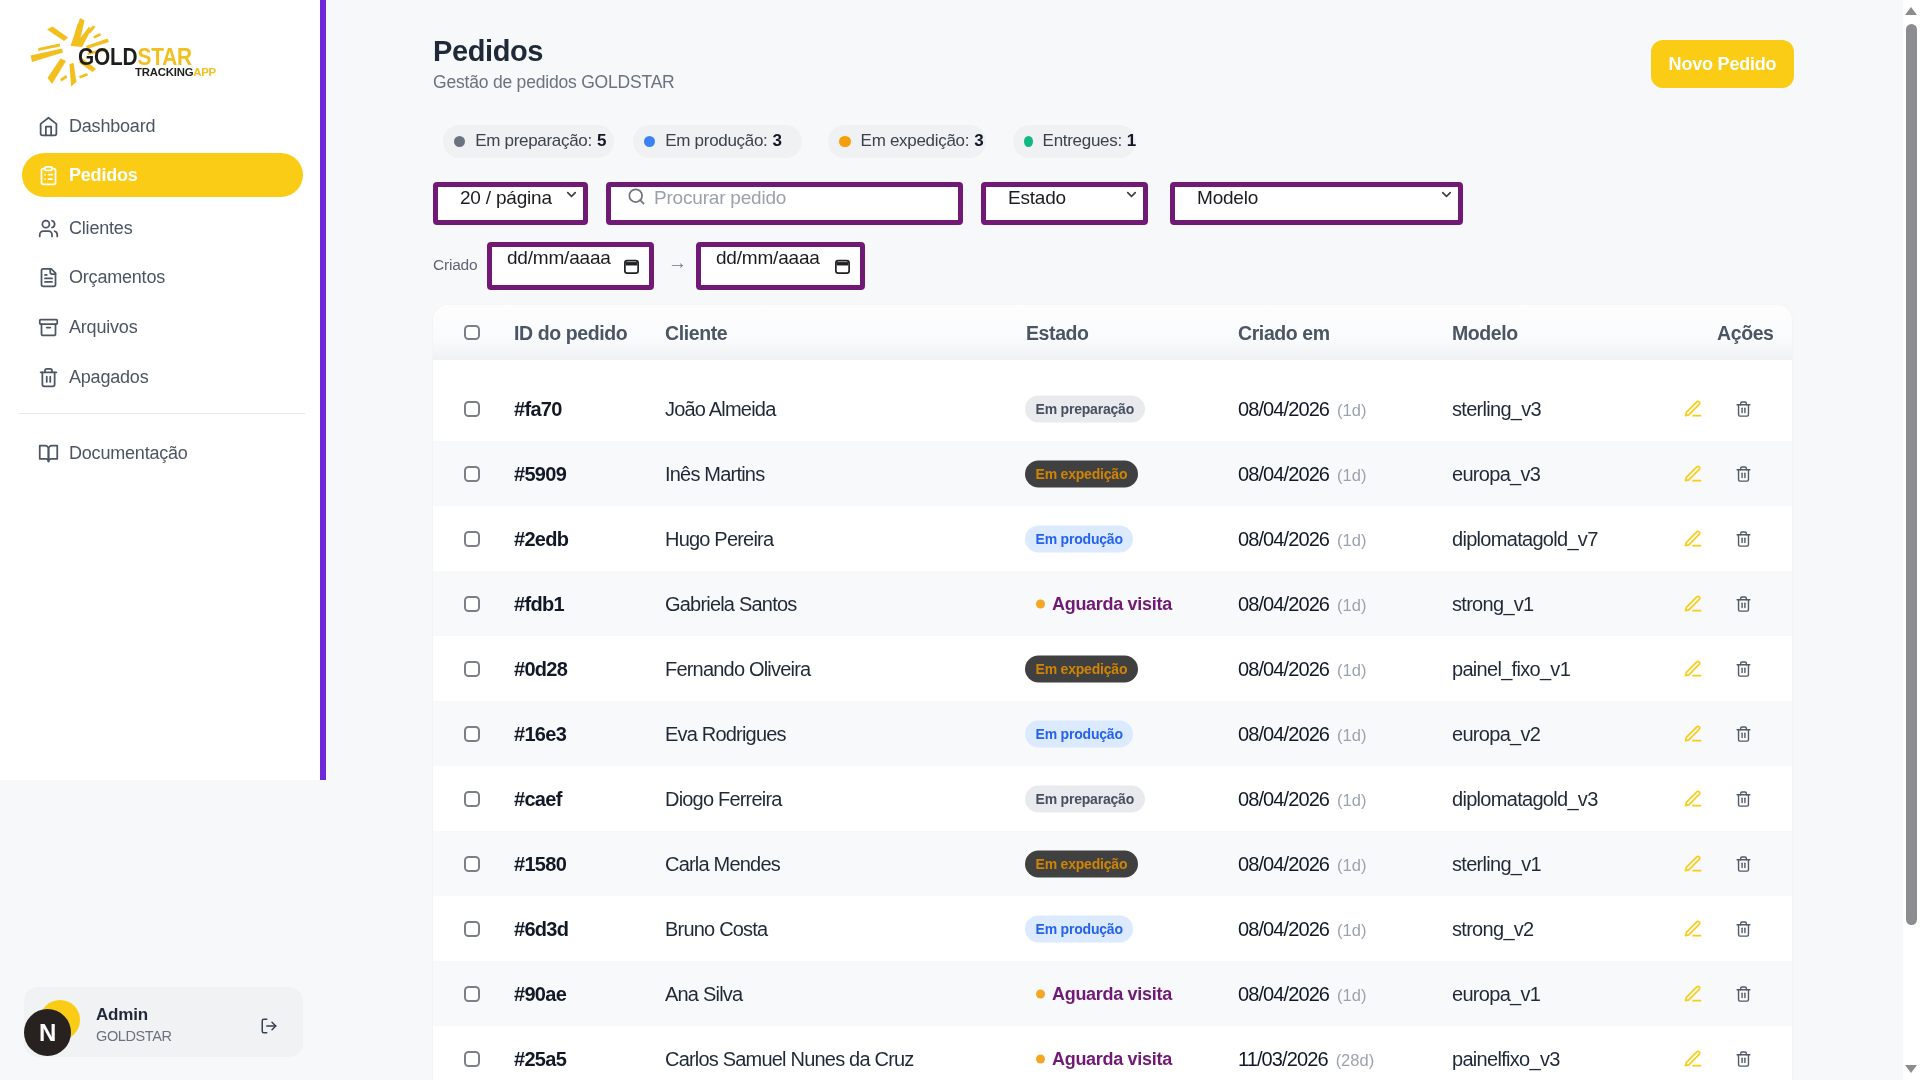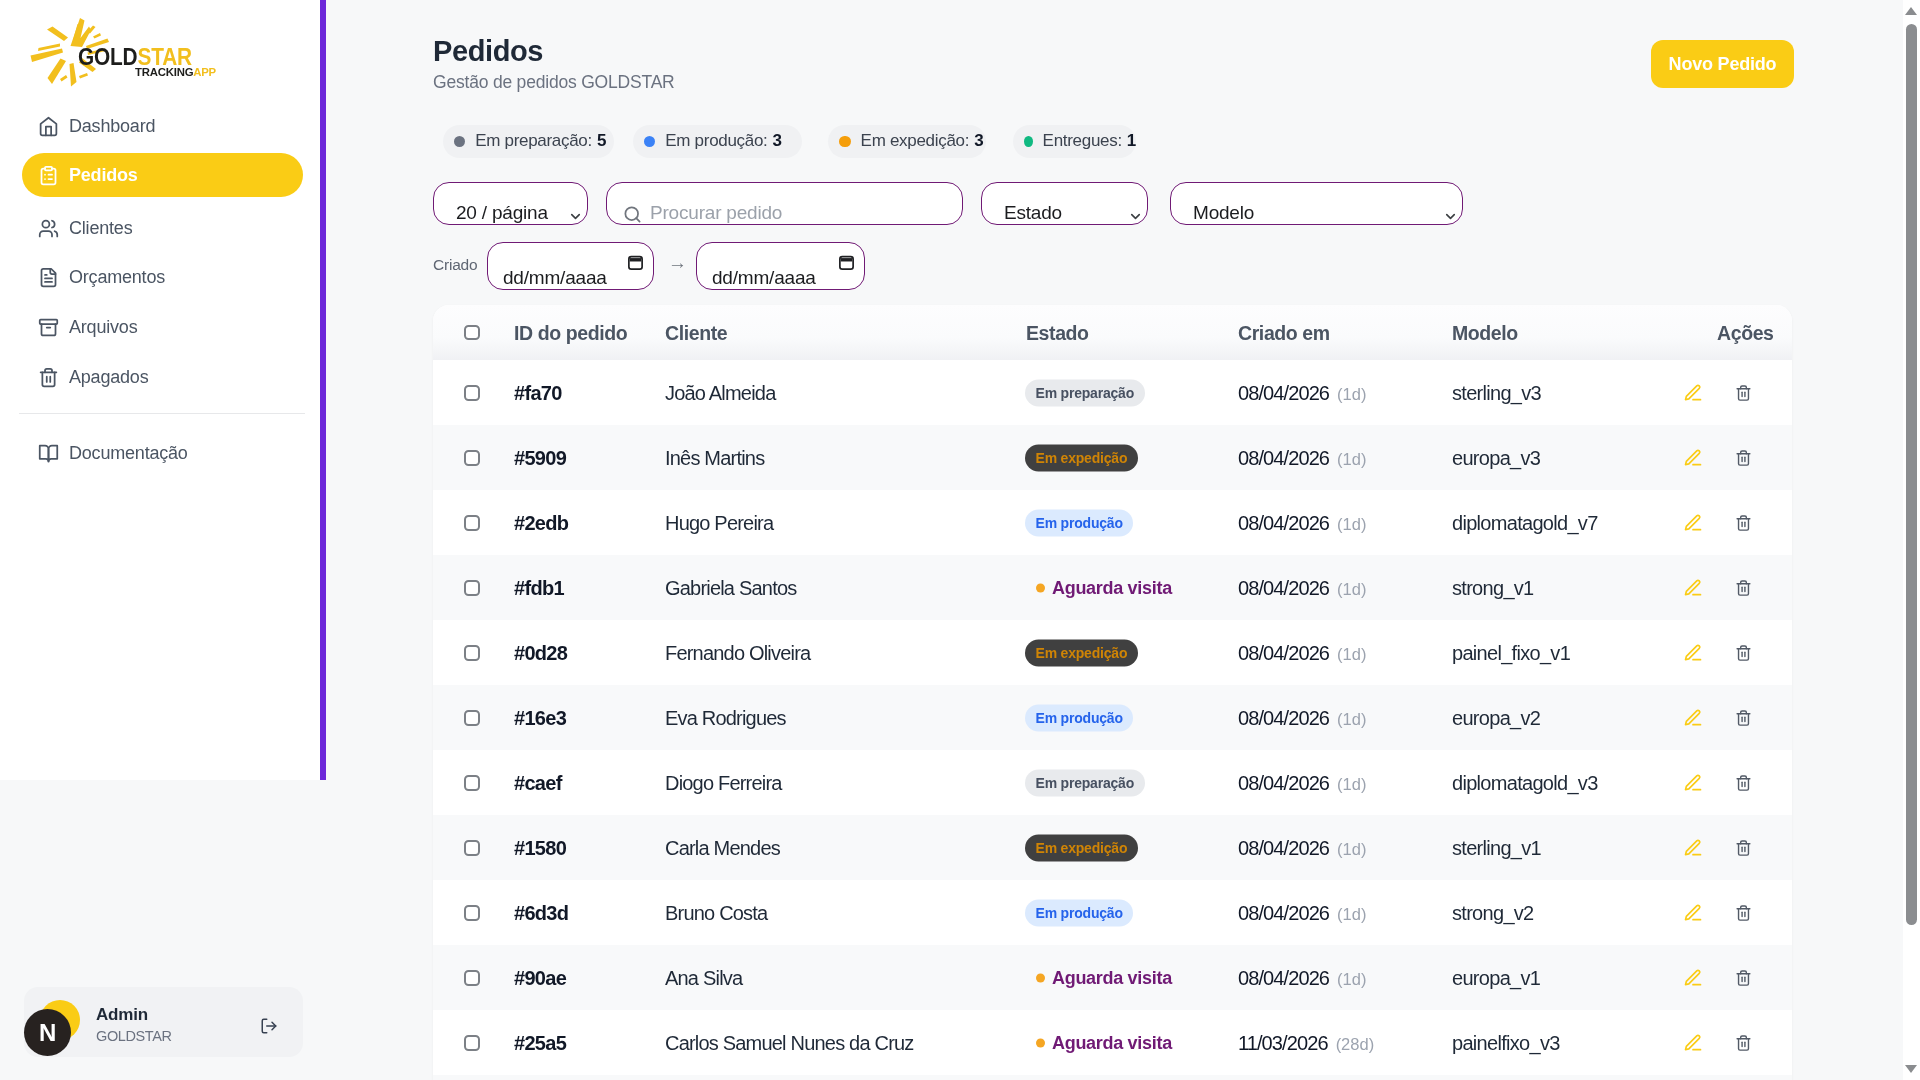"20 / página" .ctrl { align-items: flex-end -> flex-start; border: 1px solid #701a75 -> 5px solid #701a75; border-radius: 16px -> 4px }
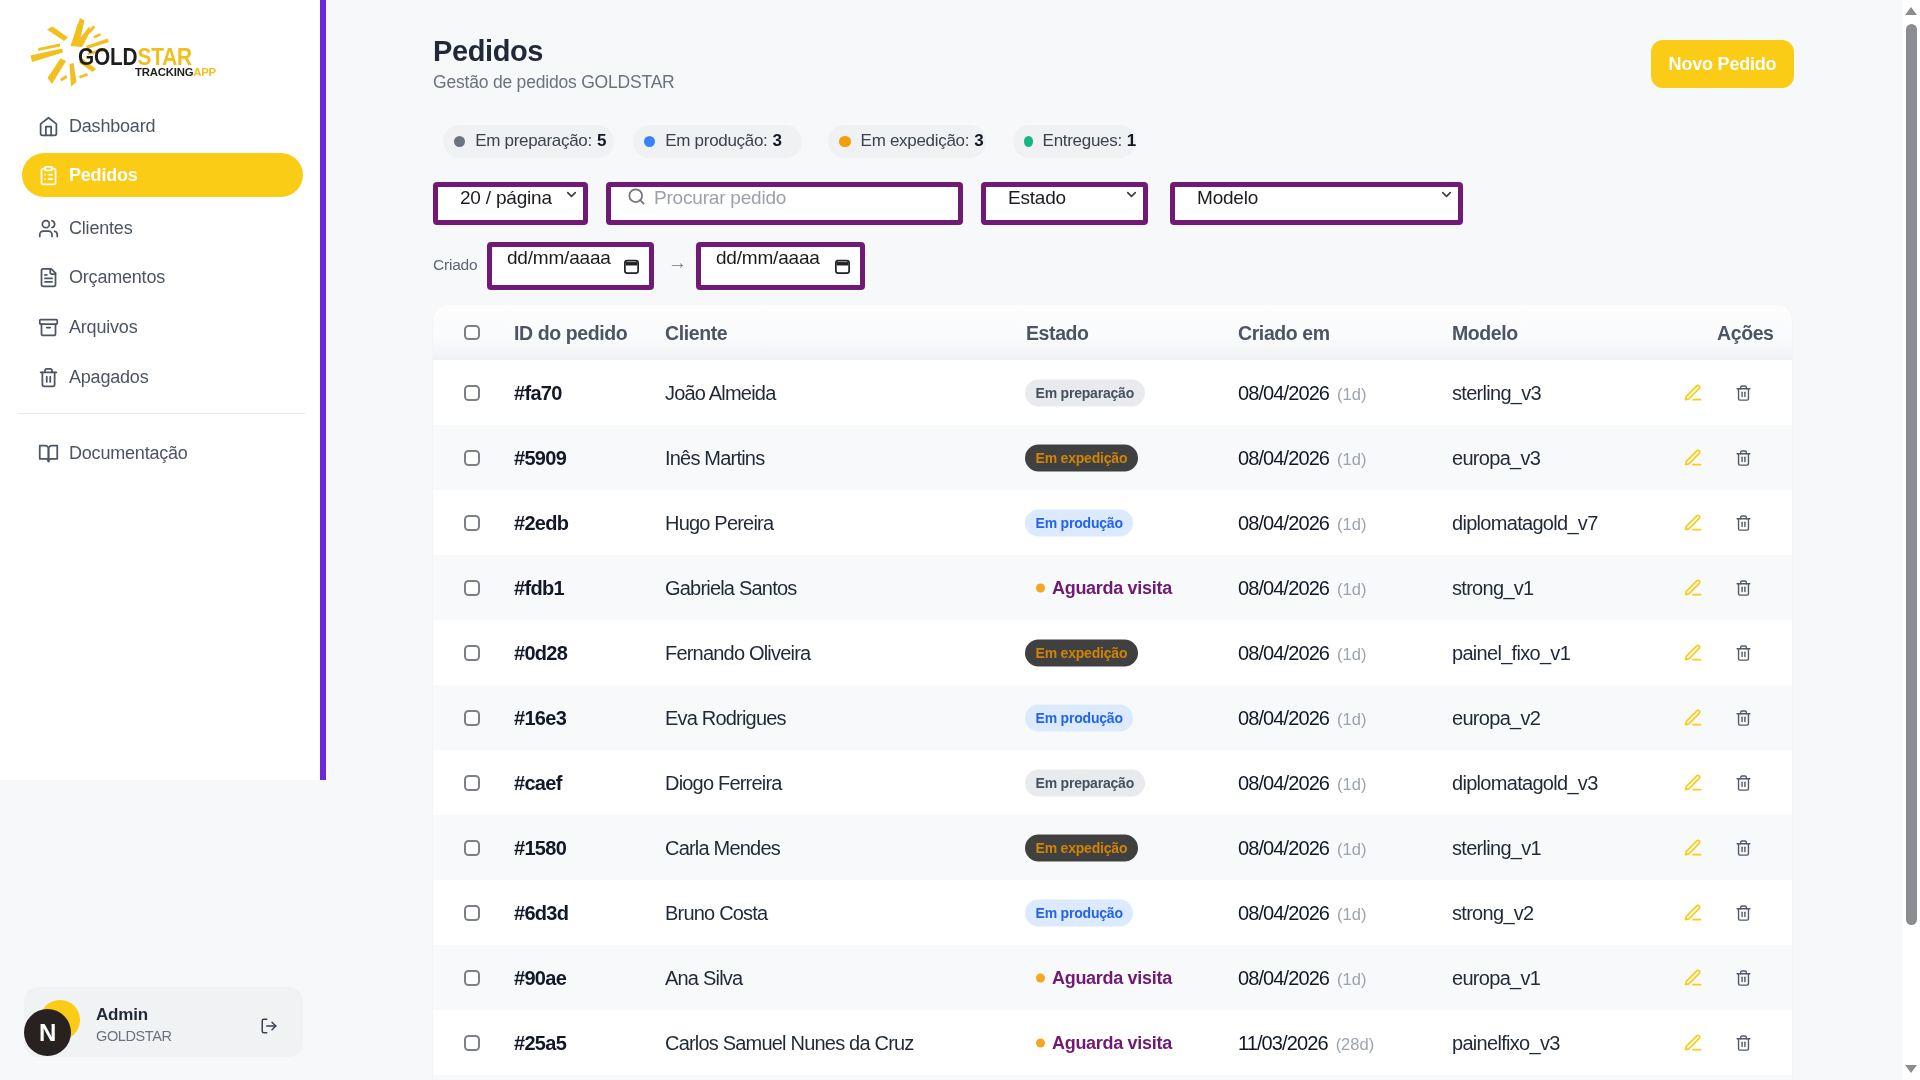"#fa70" .tr { margin-top: none -> 16px }
